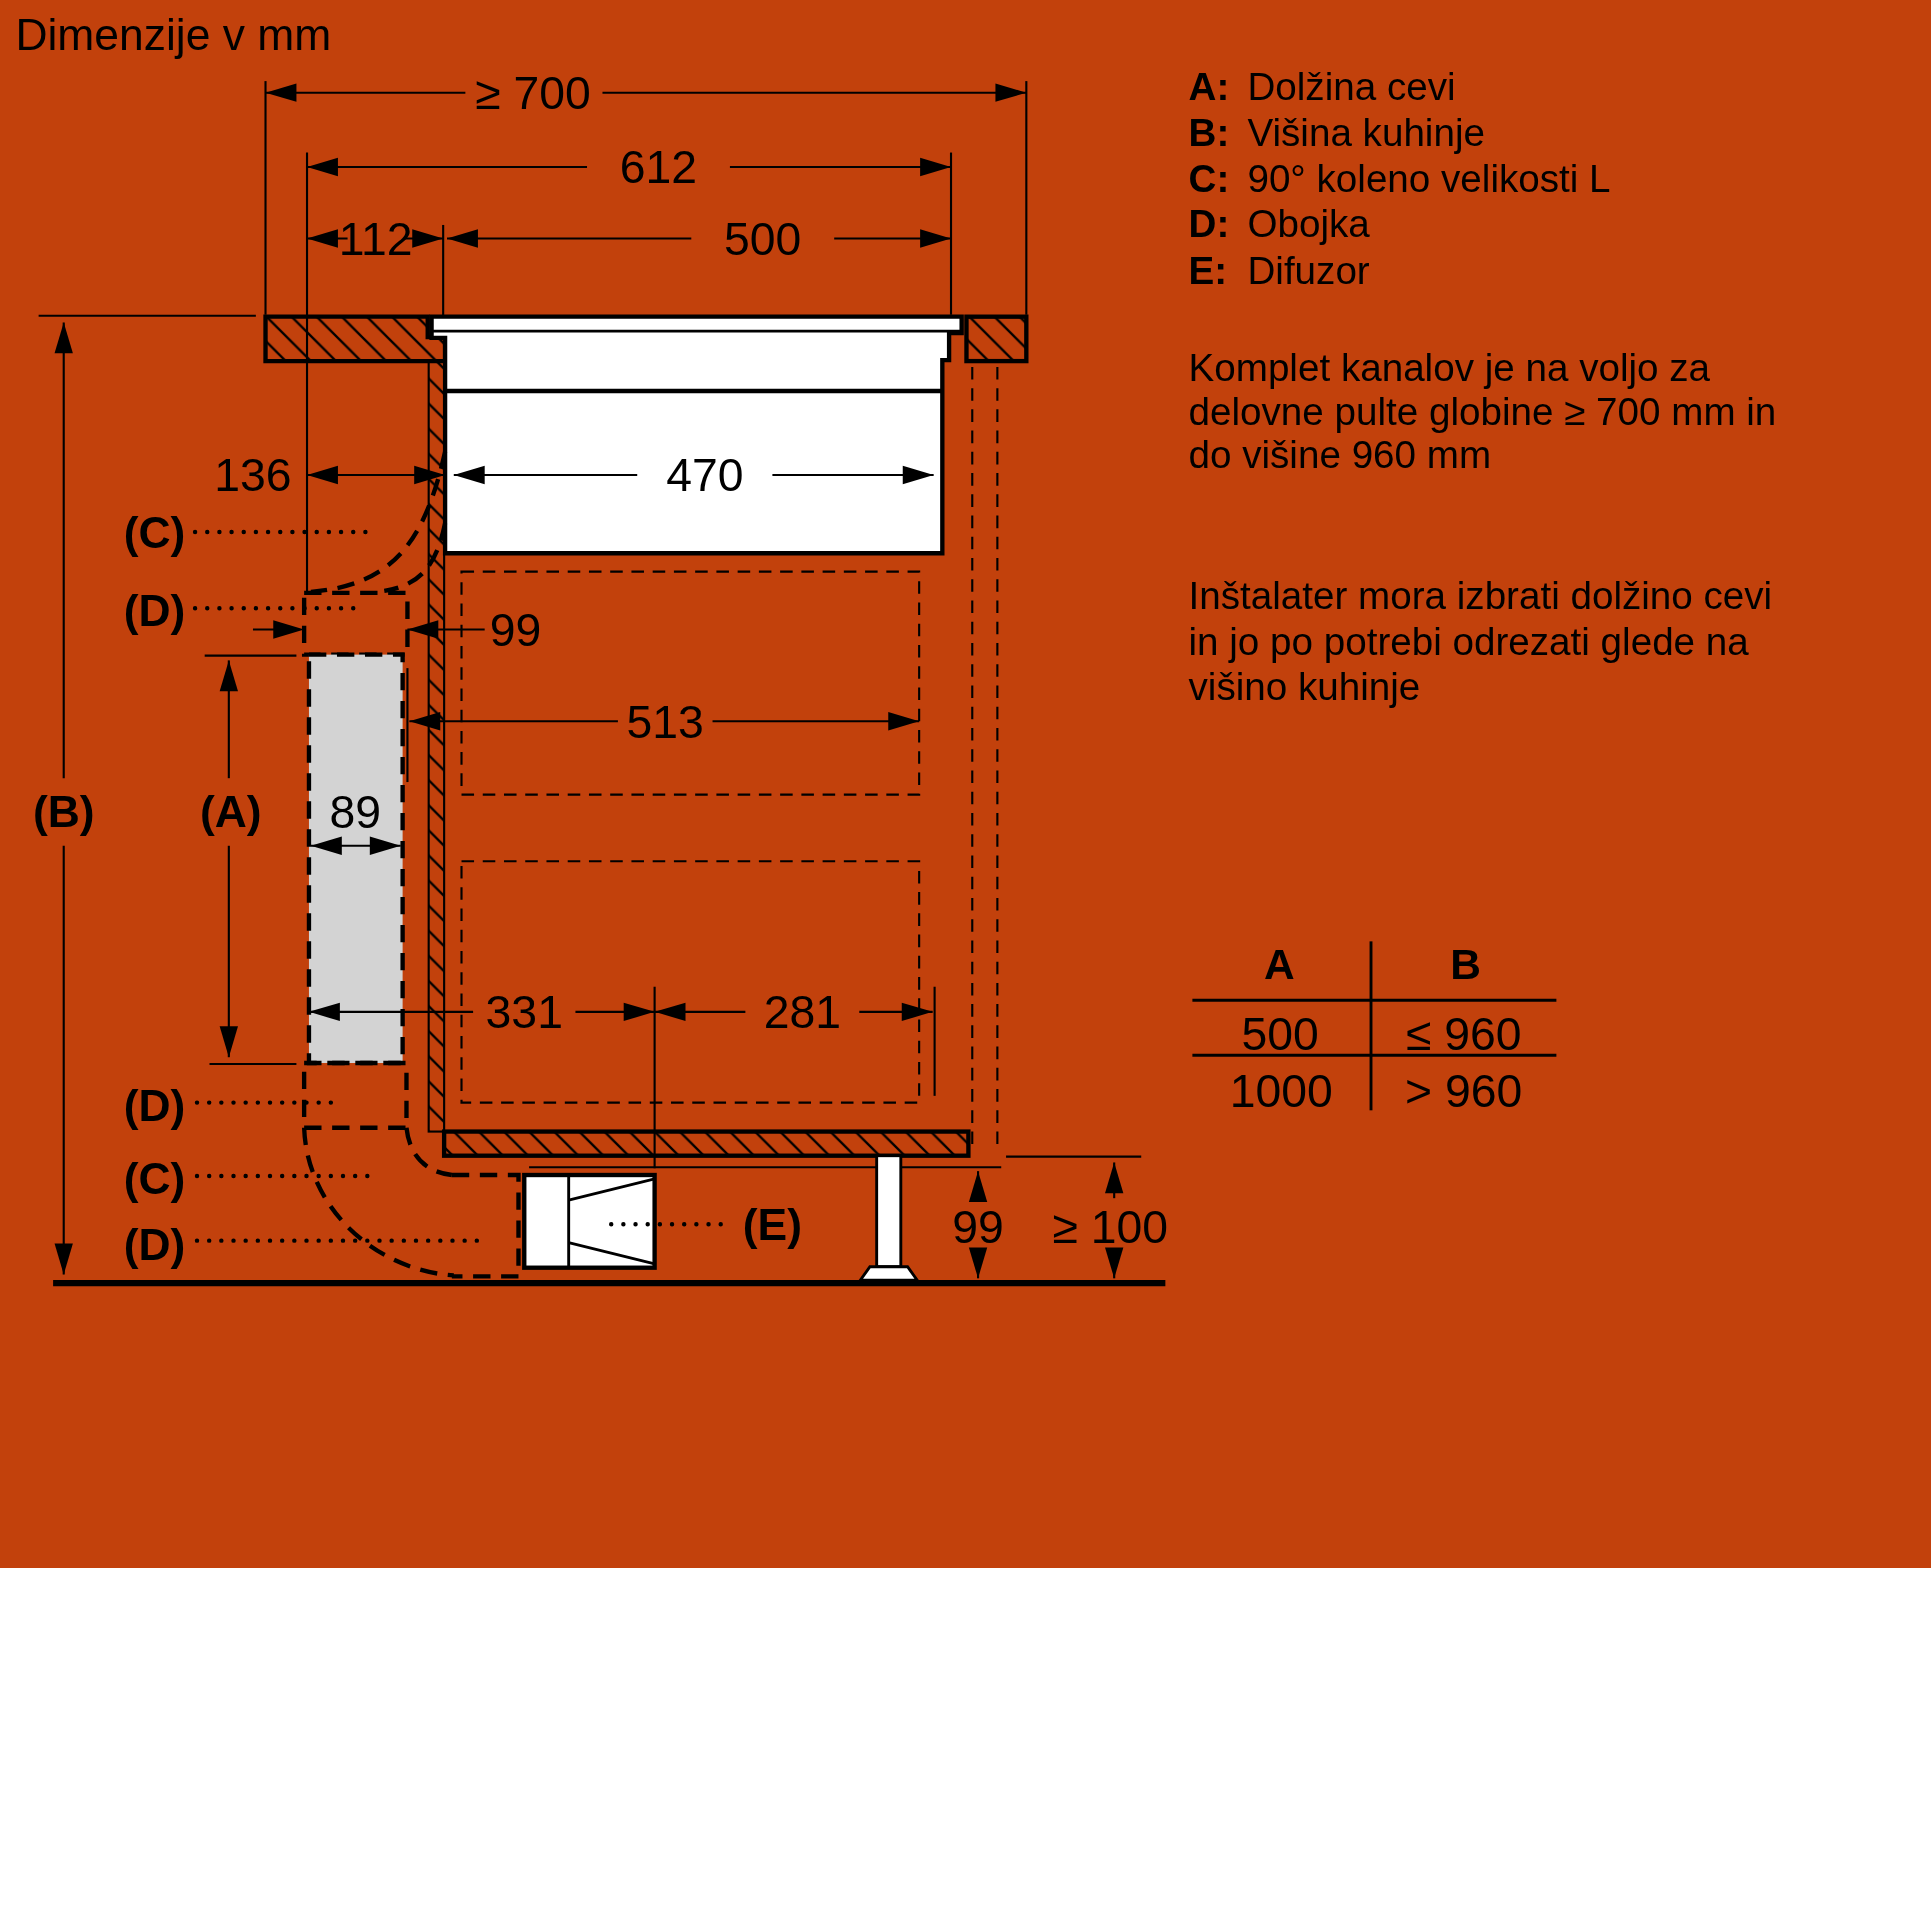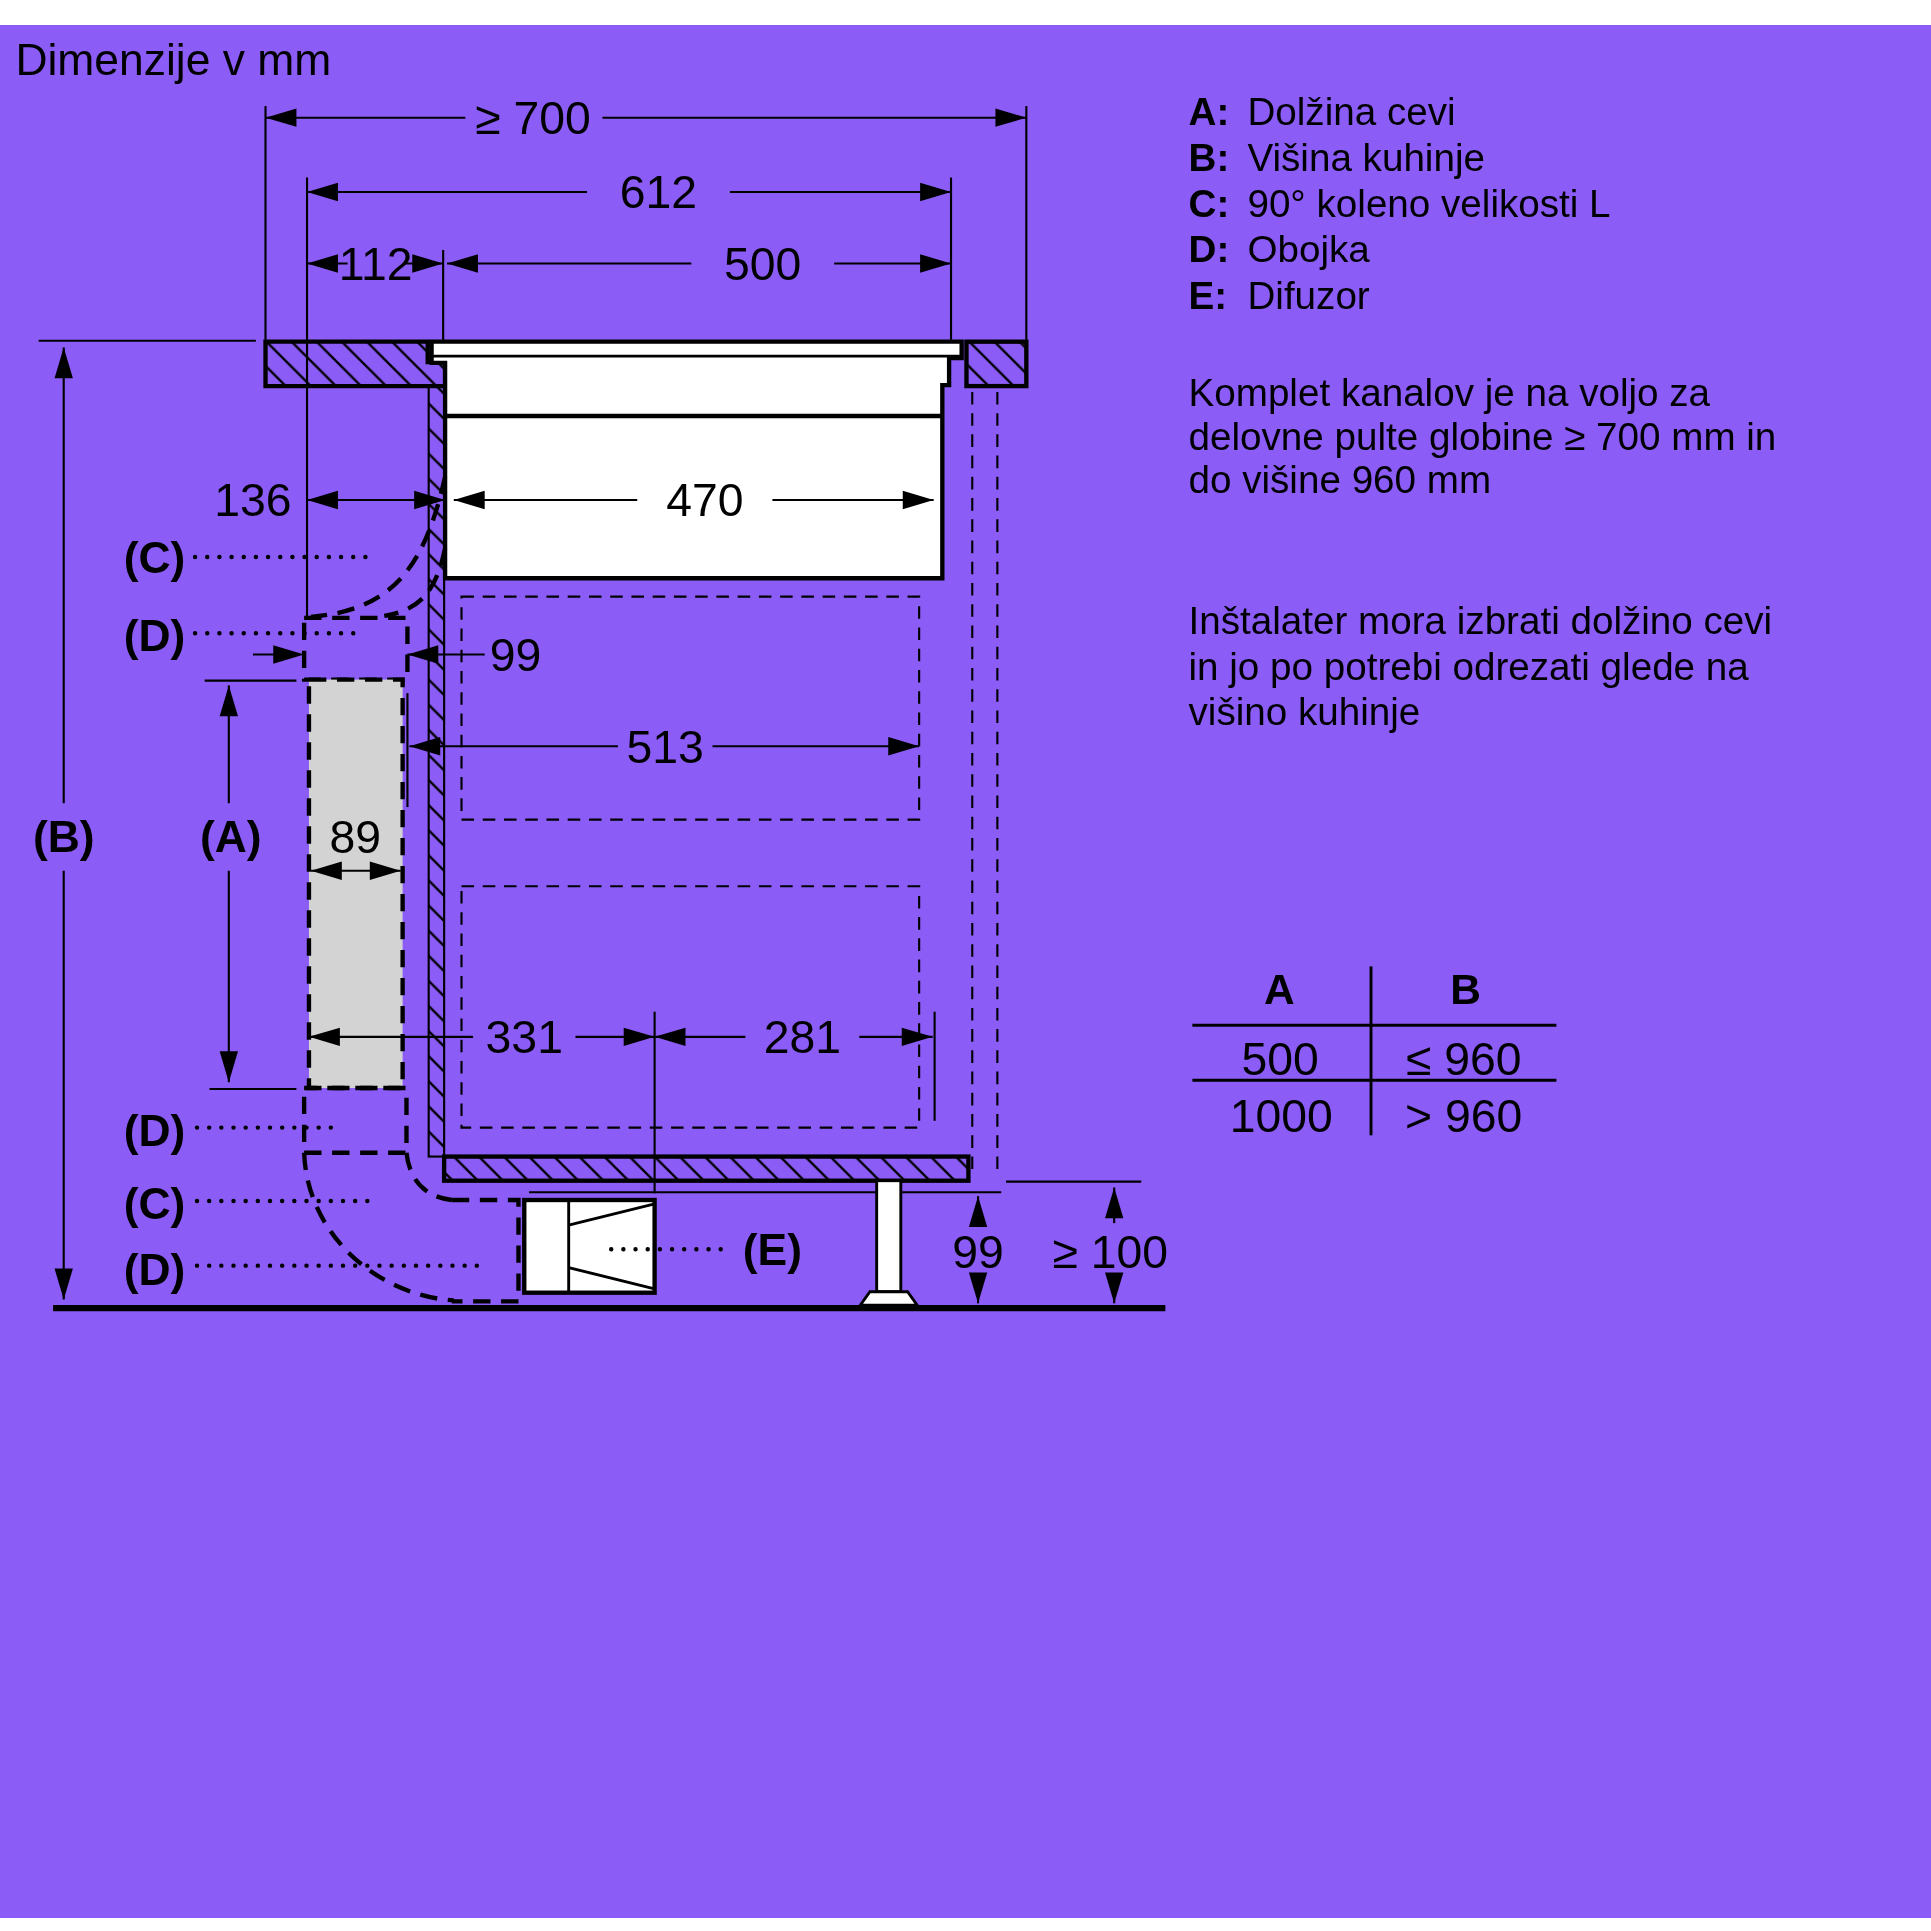"Dimenzije v mm" .page { background: #8b5cf6 -> #c2410c; height: 1893px -> 1568px; margin-top: 25px -> none }
